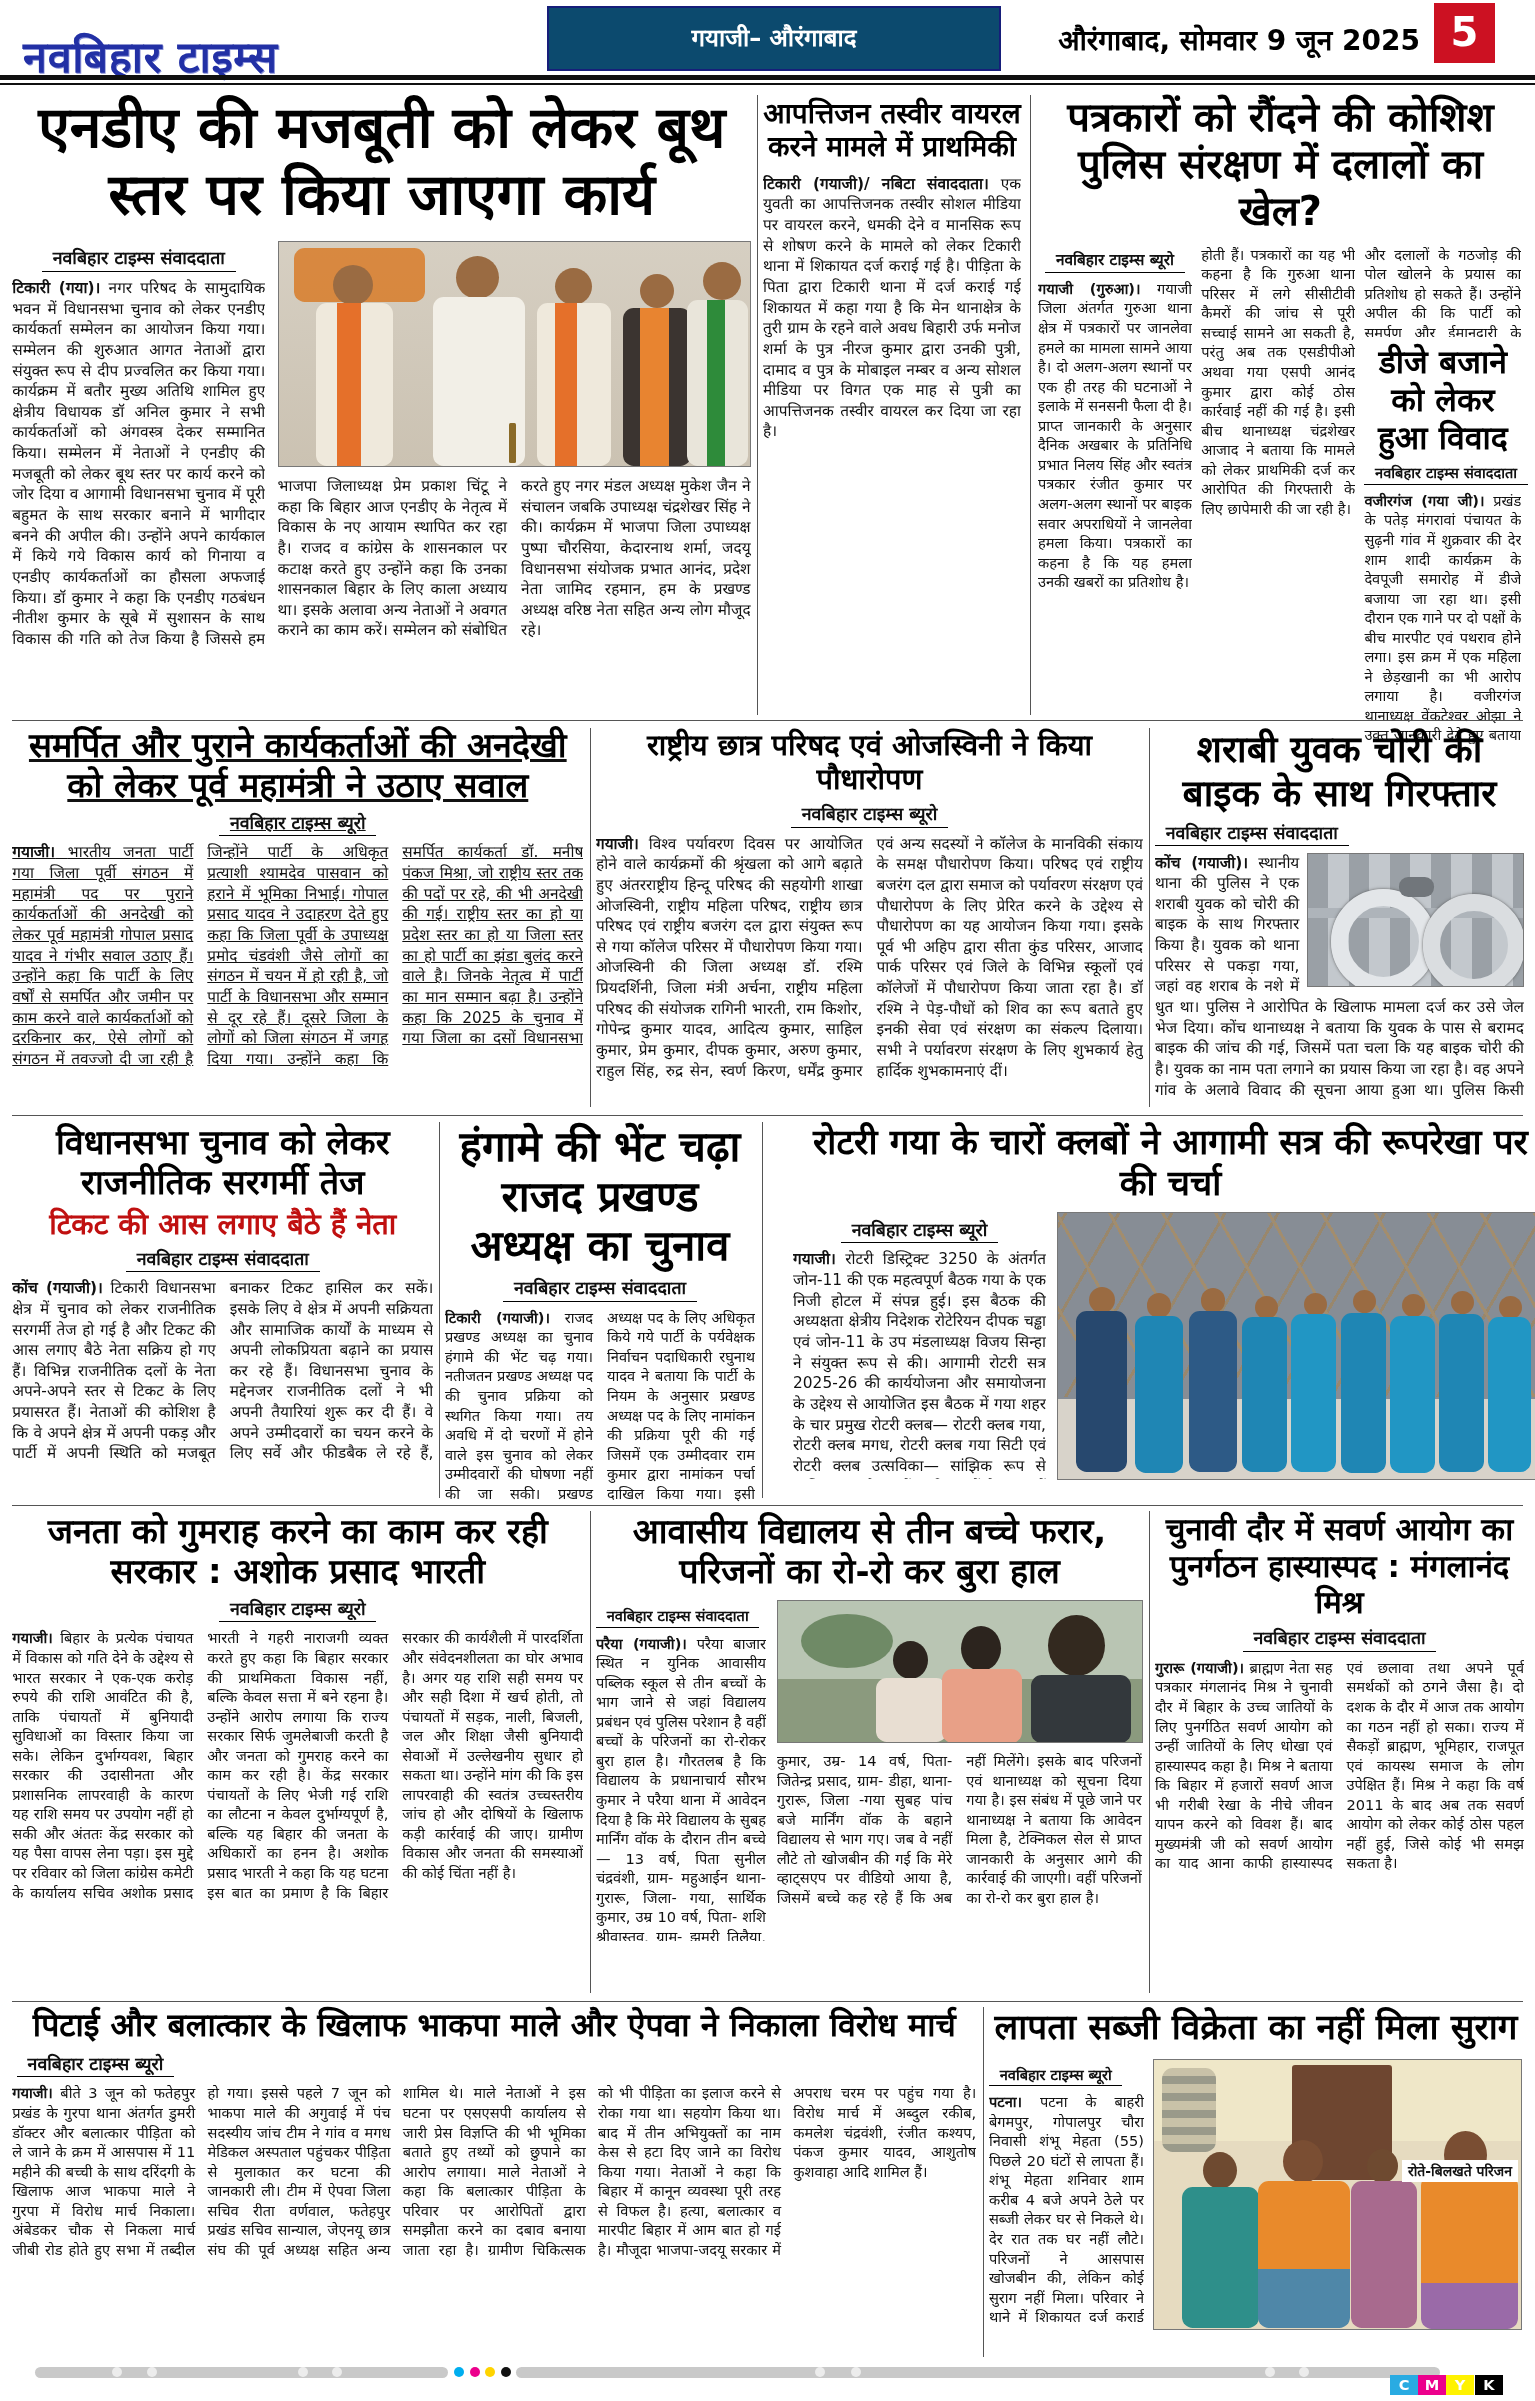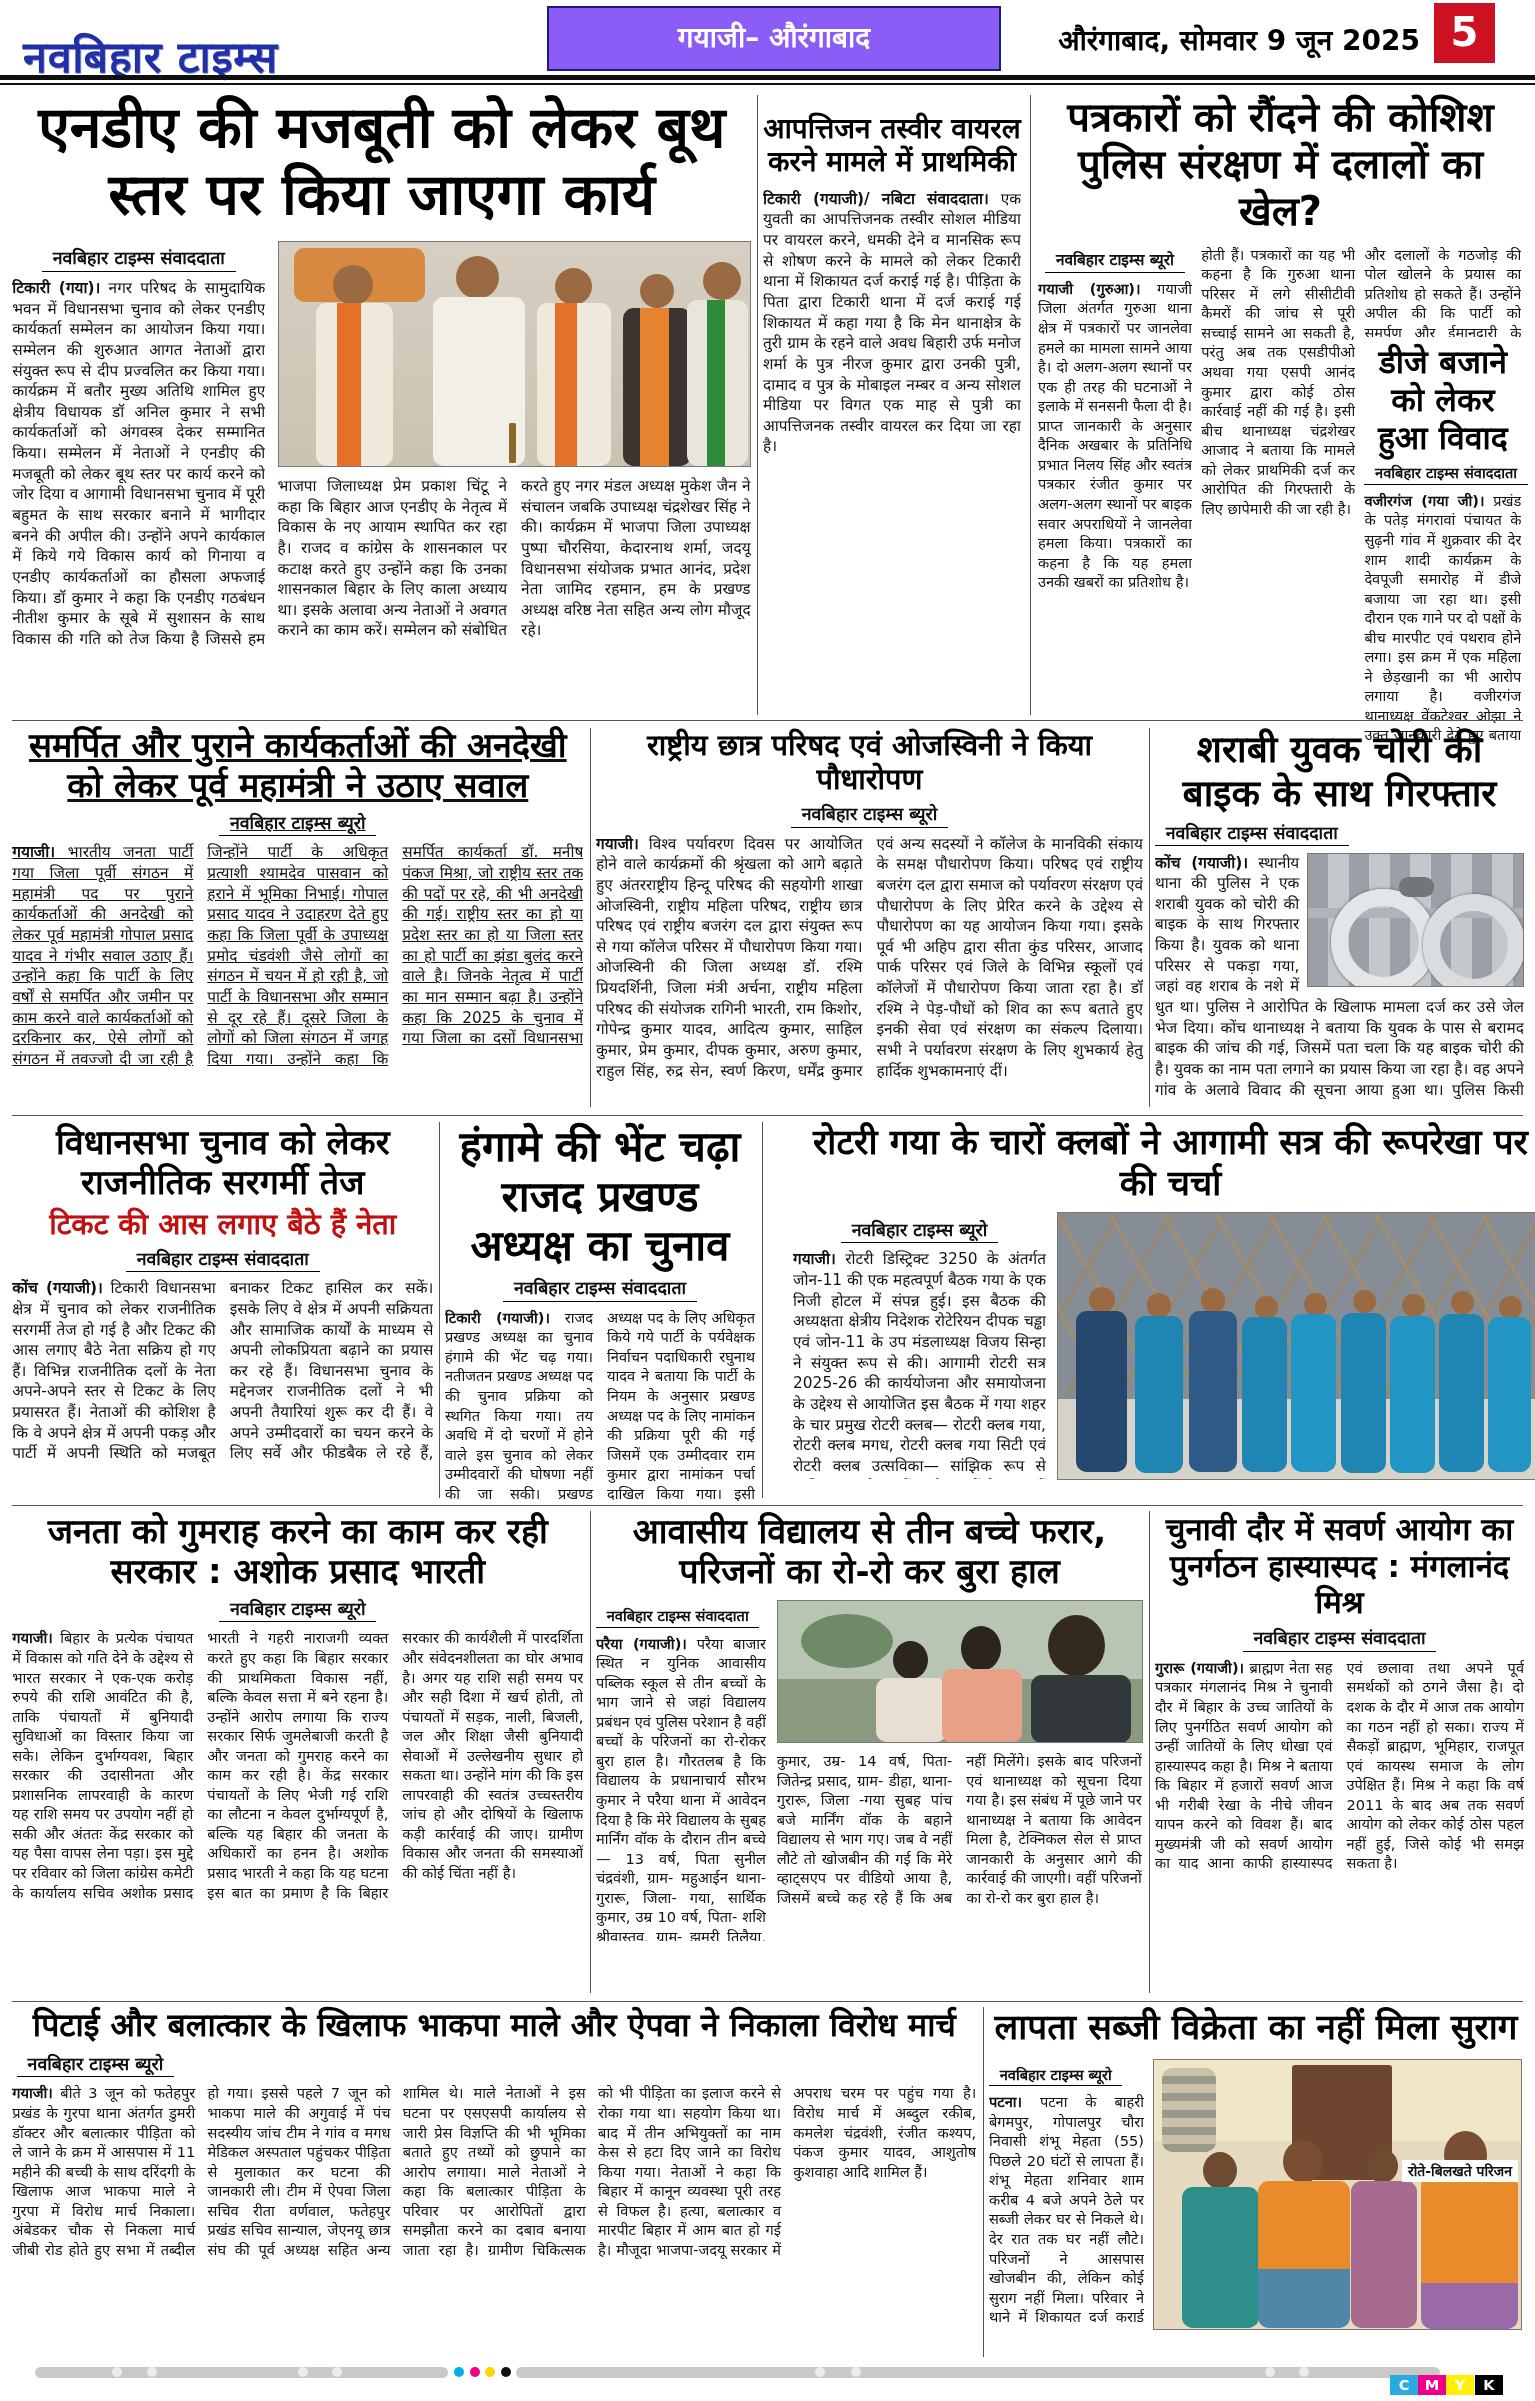"गयाजी– औरंगाबाद" #edition-box { background: #8b5cf6 -> #0c4a6e; font-size: 28px -> 24px }
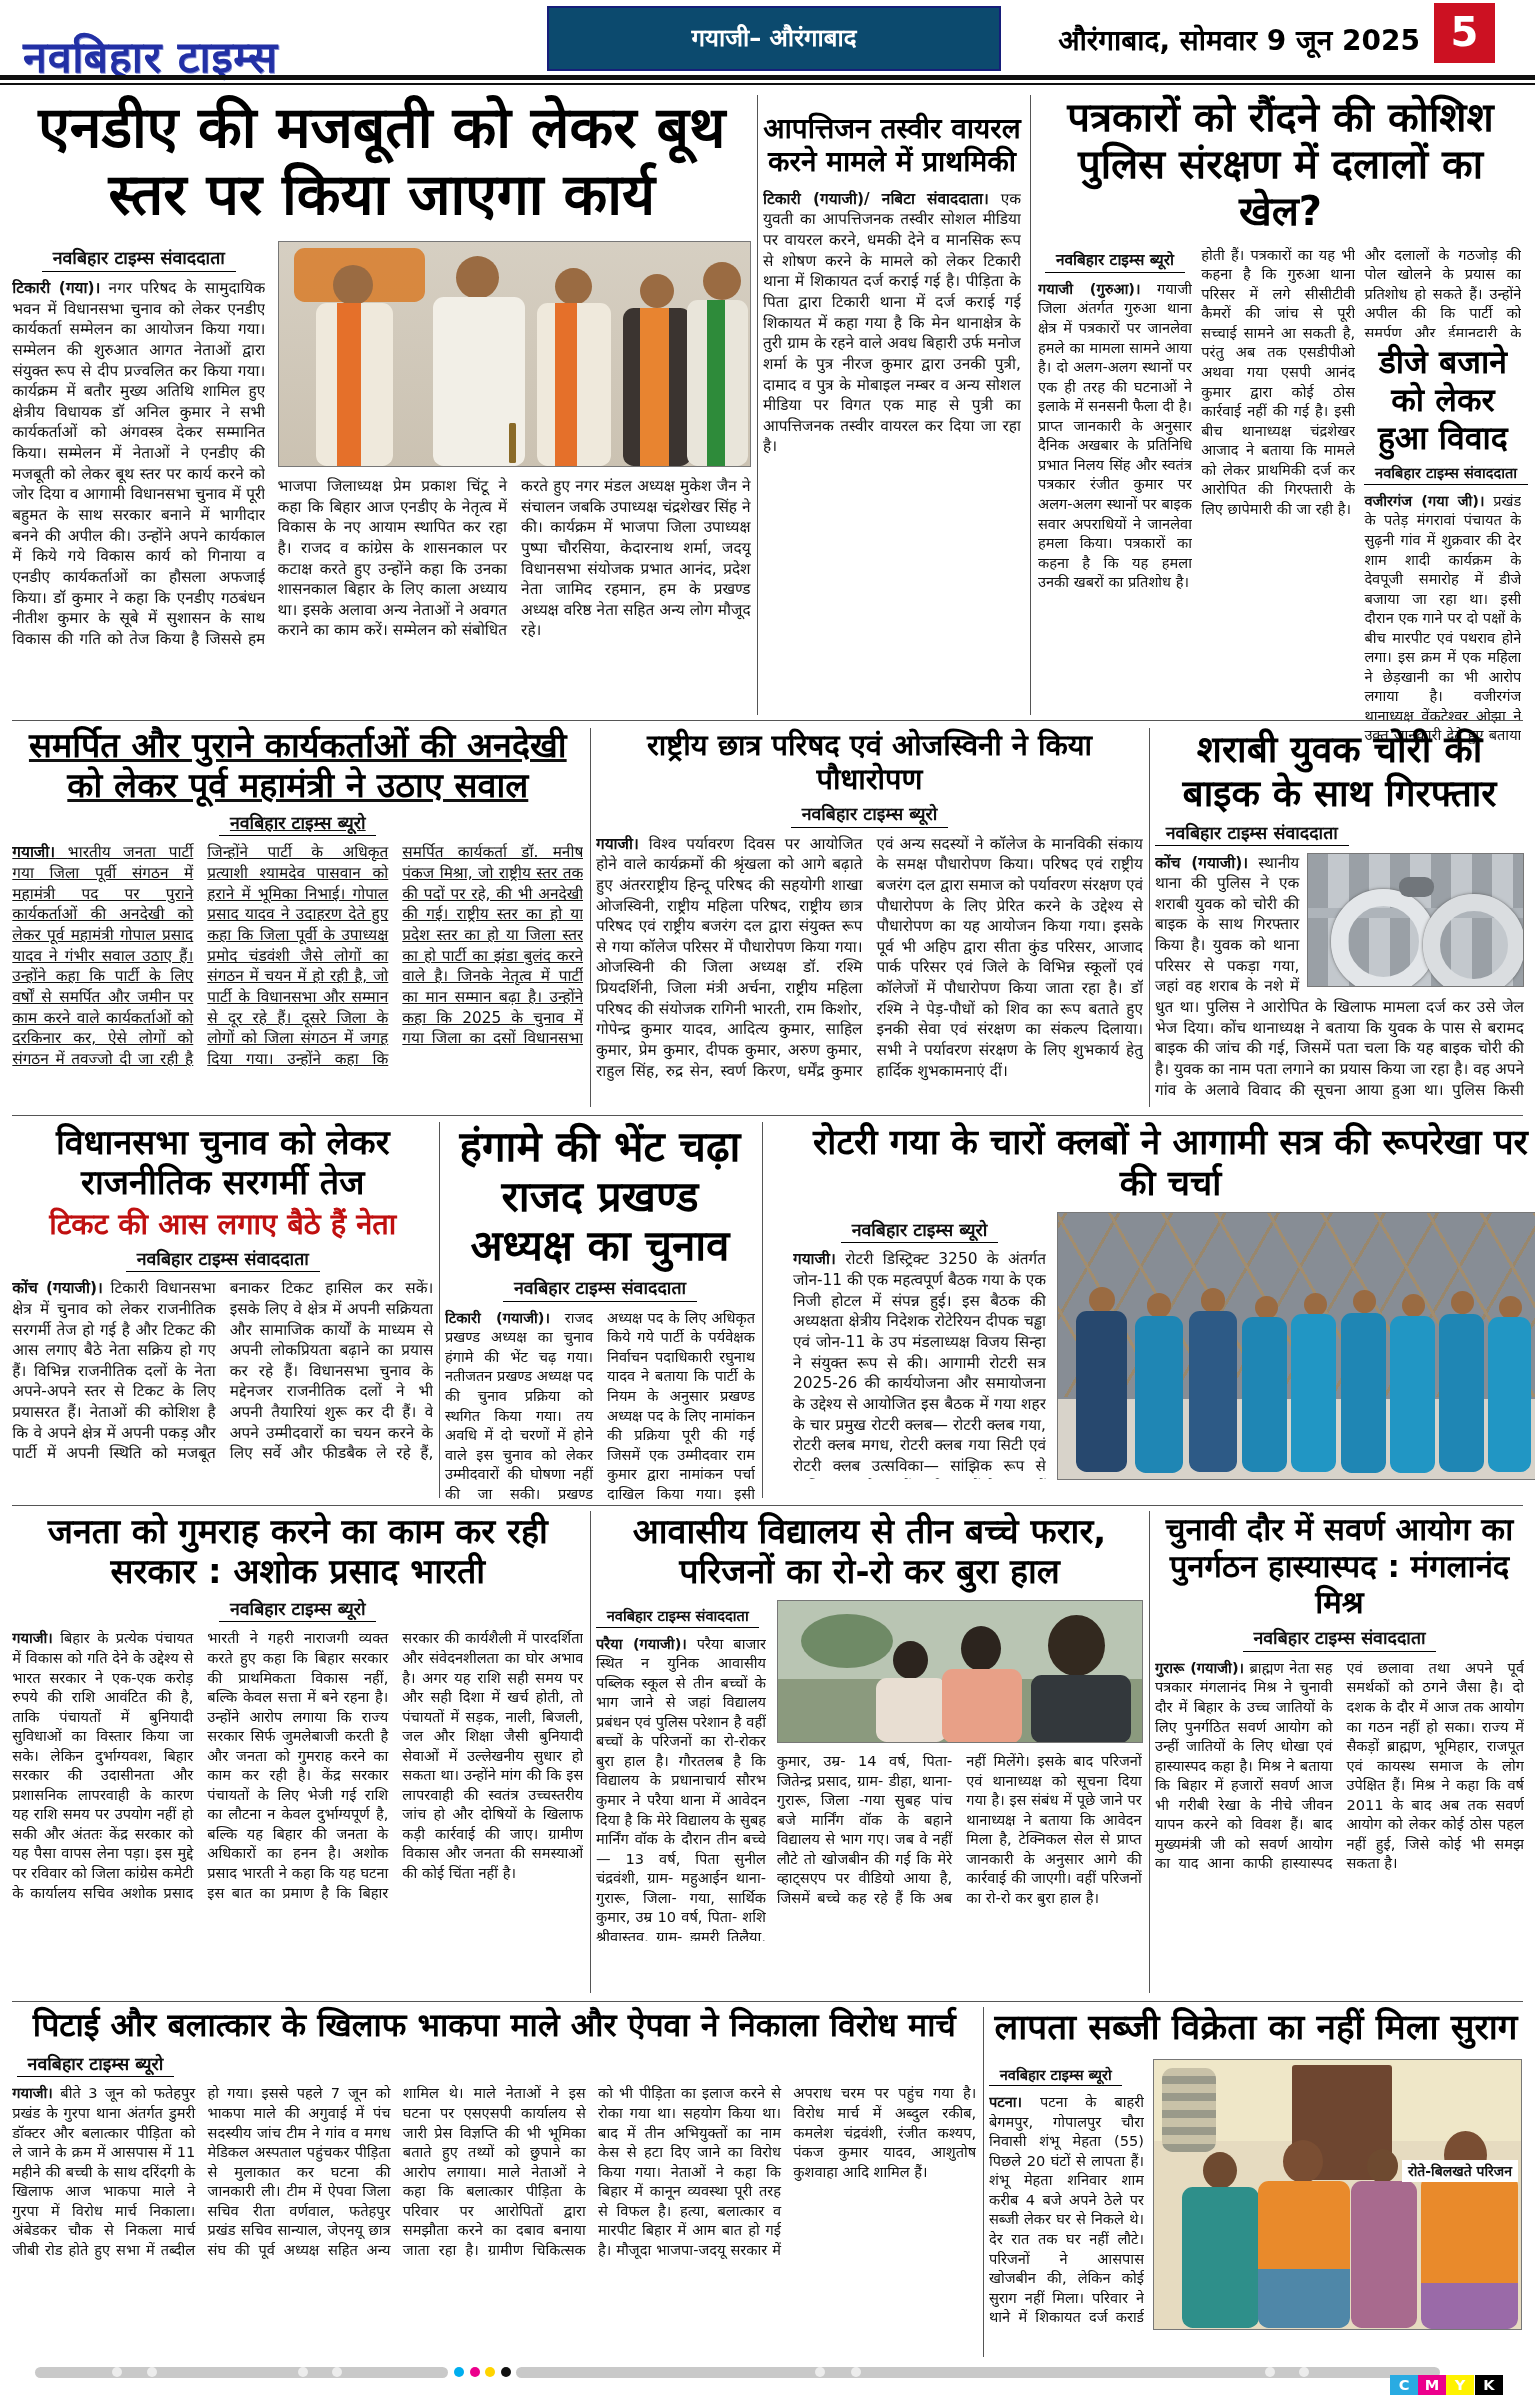"आपत्तिजन तस्वीर वायरल करने मामले" section.art { top: 112px -> 97px }
